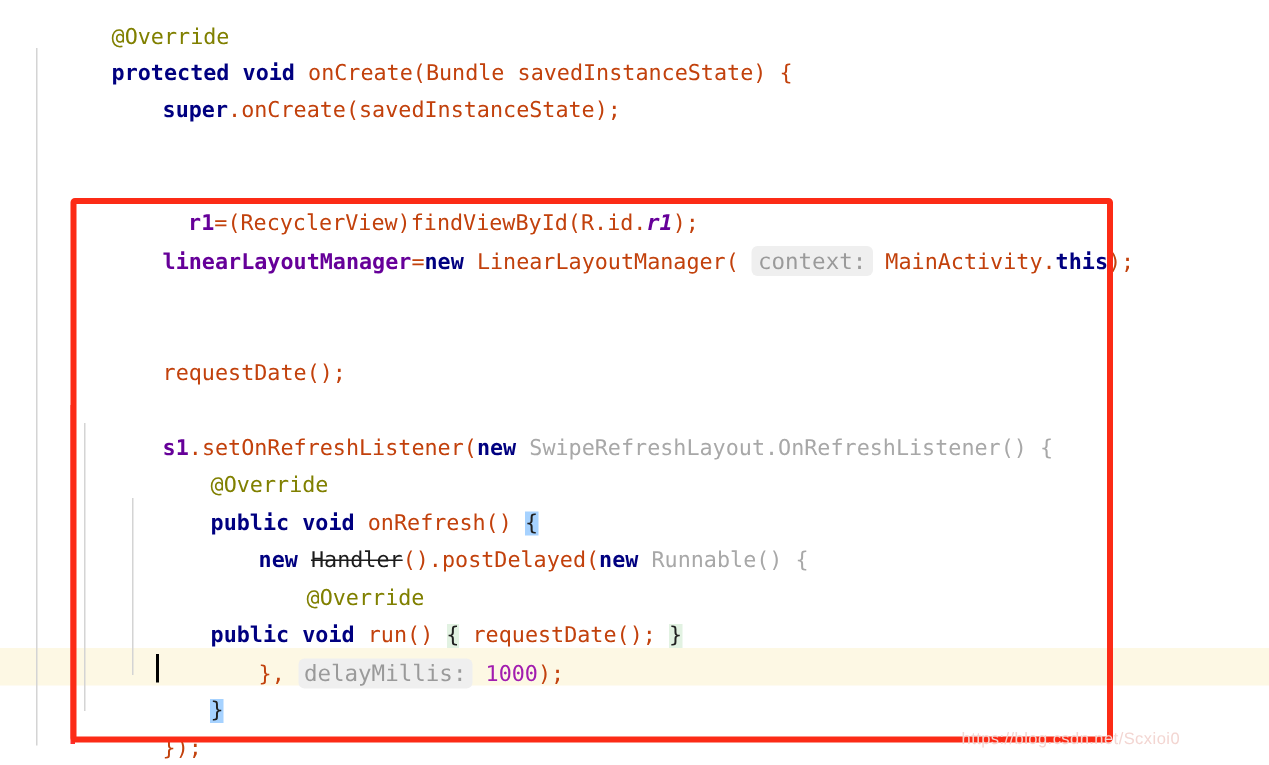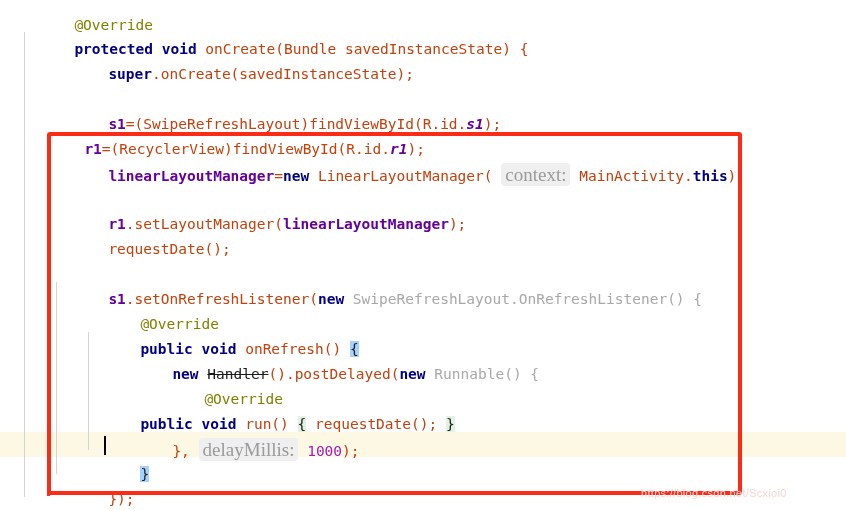"s1=(SwipeRefreshLayout)findViewById(R.id" div.line { html: <div> <span><span>s1</span><span>=(SwipeRefreshLayout)findViewById(R.id.</span><span>s1</span><span>);</span></span> </div> -> none }
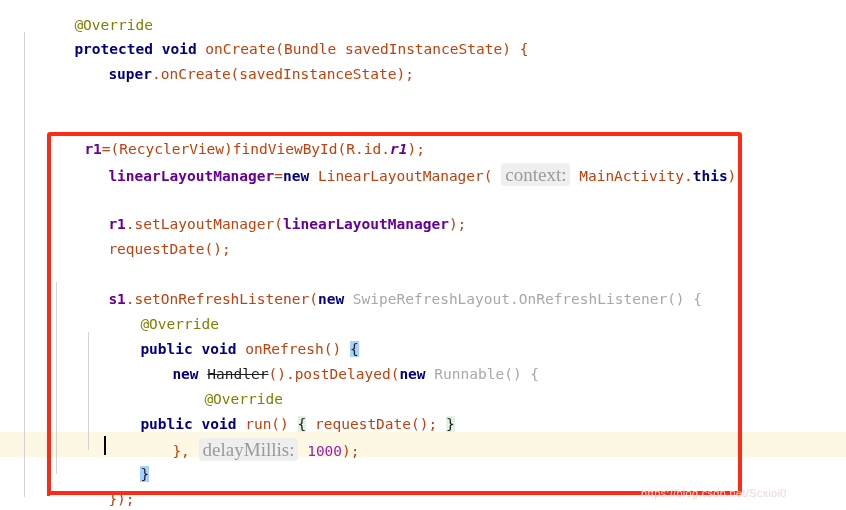"r1=(RecyclerView)findViewById(R.id.r1);" span.ln-text { padding-left: 32px -> 73px }
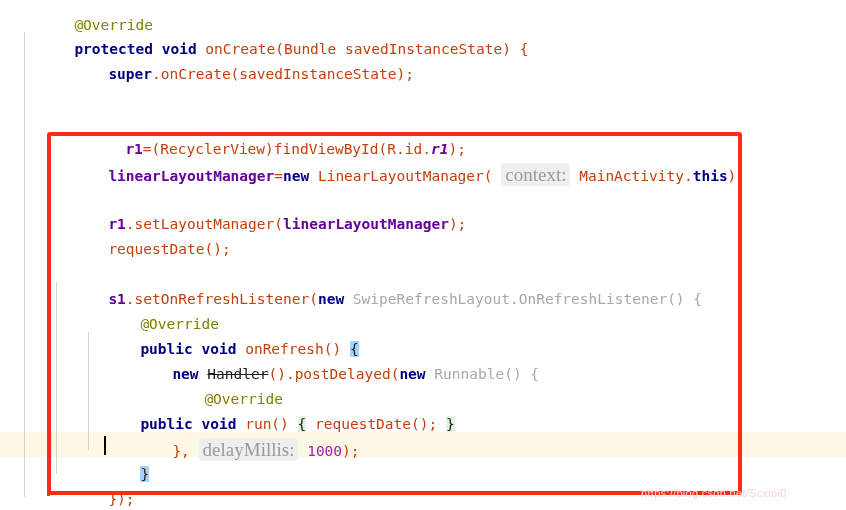"context:" .hint { font-family: Liberation Serif, serif -> none; font-size: 19px -> 15px }
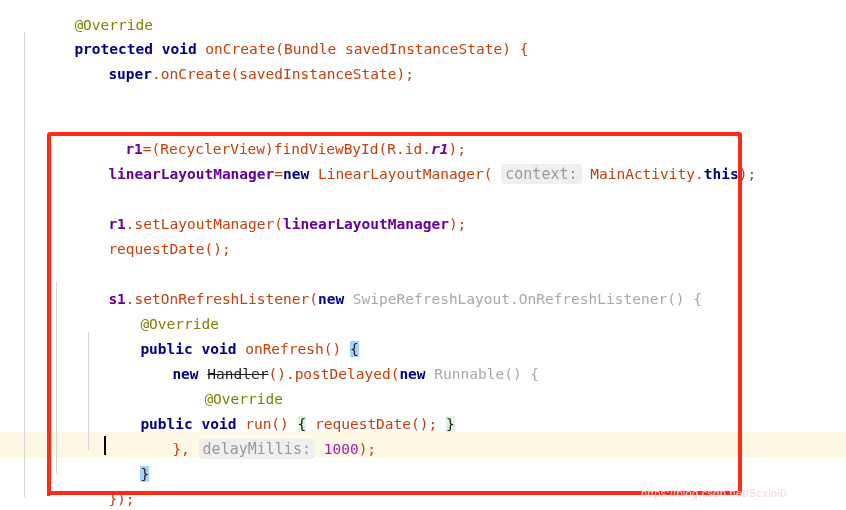"r1.setLayoutManager(linearLayoutManager)" div.line { html: <div> <span><span>r1</span><span>.setLayoutManager(</span><span>linearLayoutManager</span><span>);</span></span> </div> -> none }
